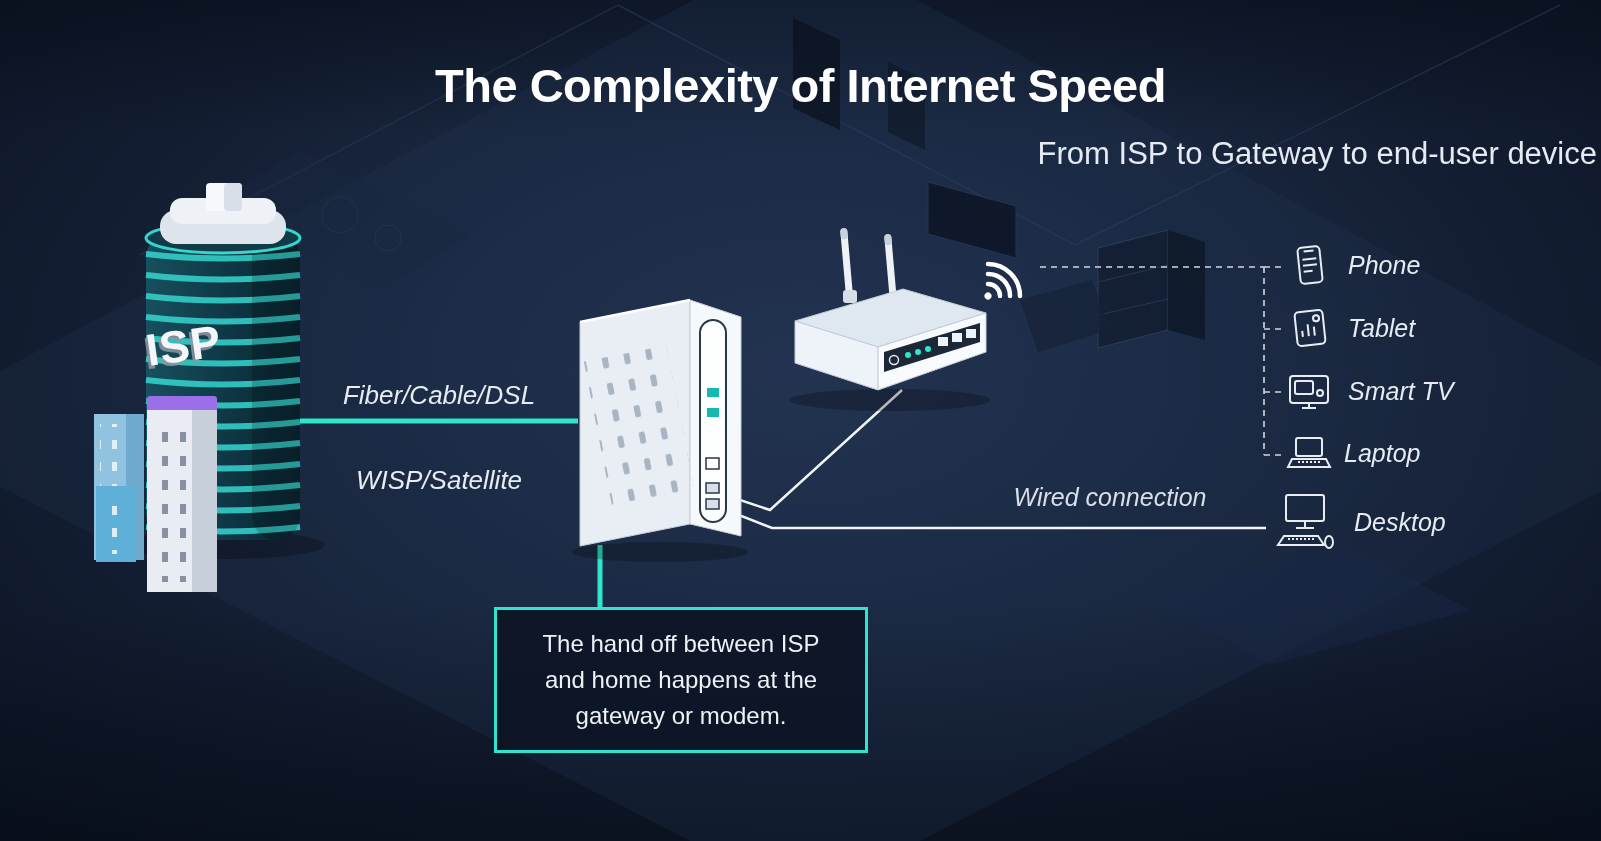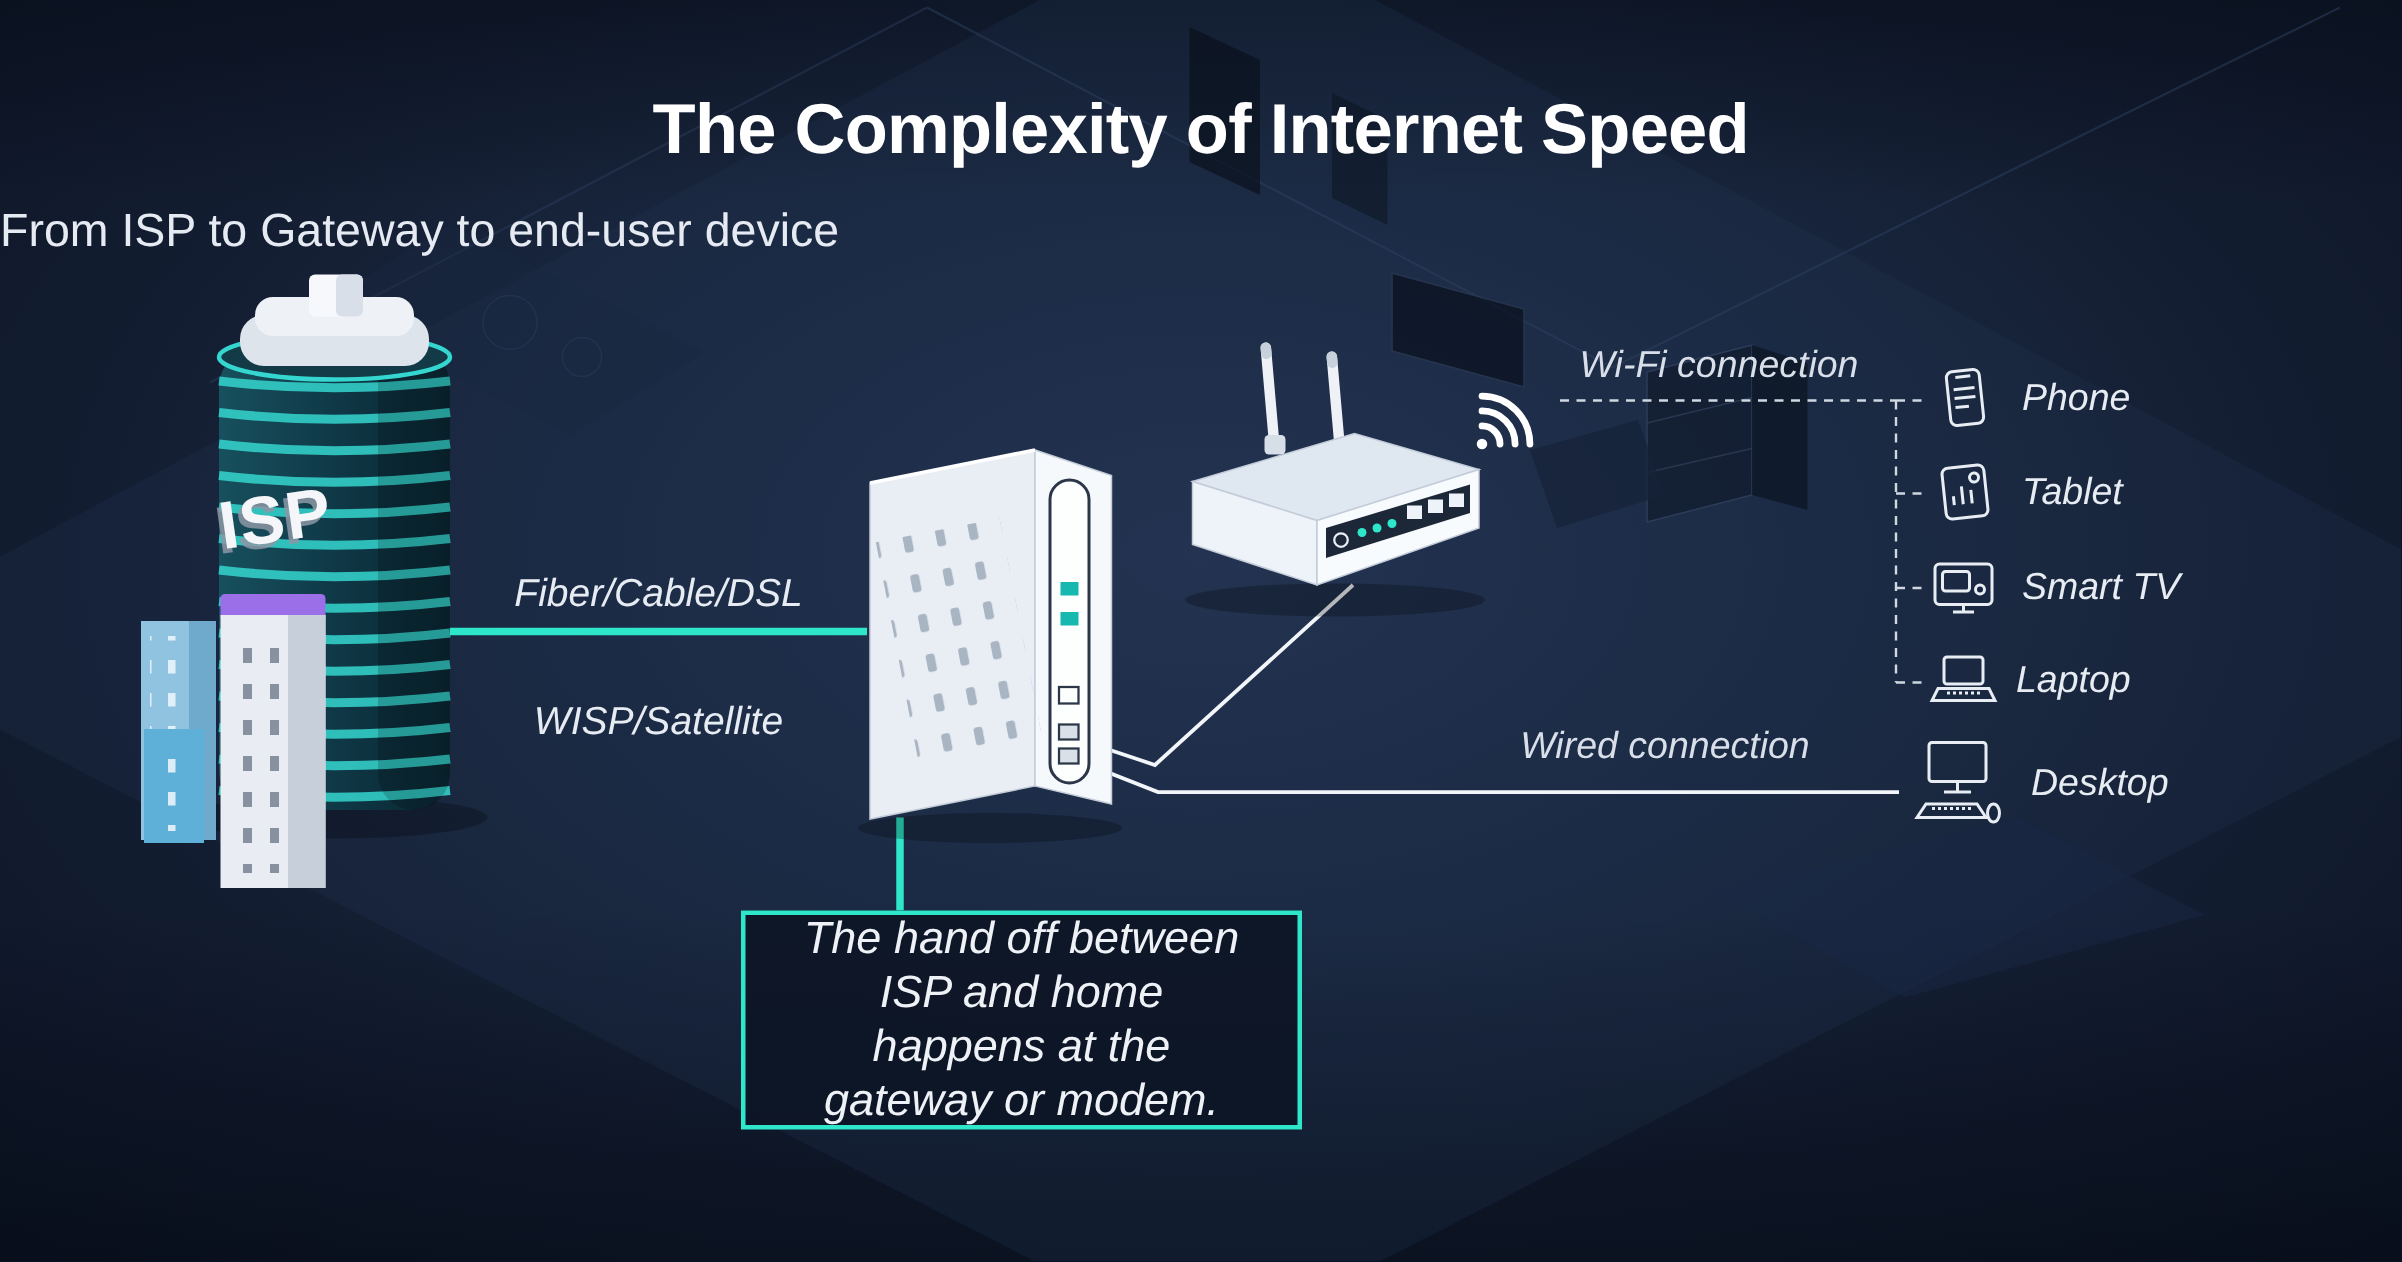"From ISP to Gateway to" .subtitle { right: 16px -> 4px; text-align: left -> right }
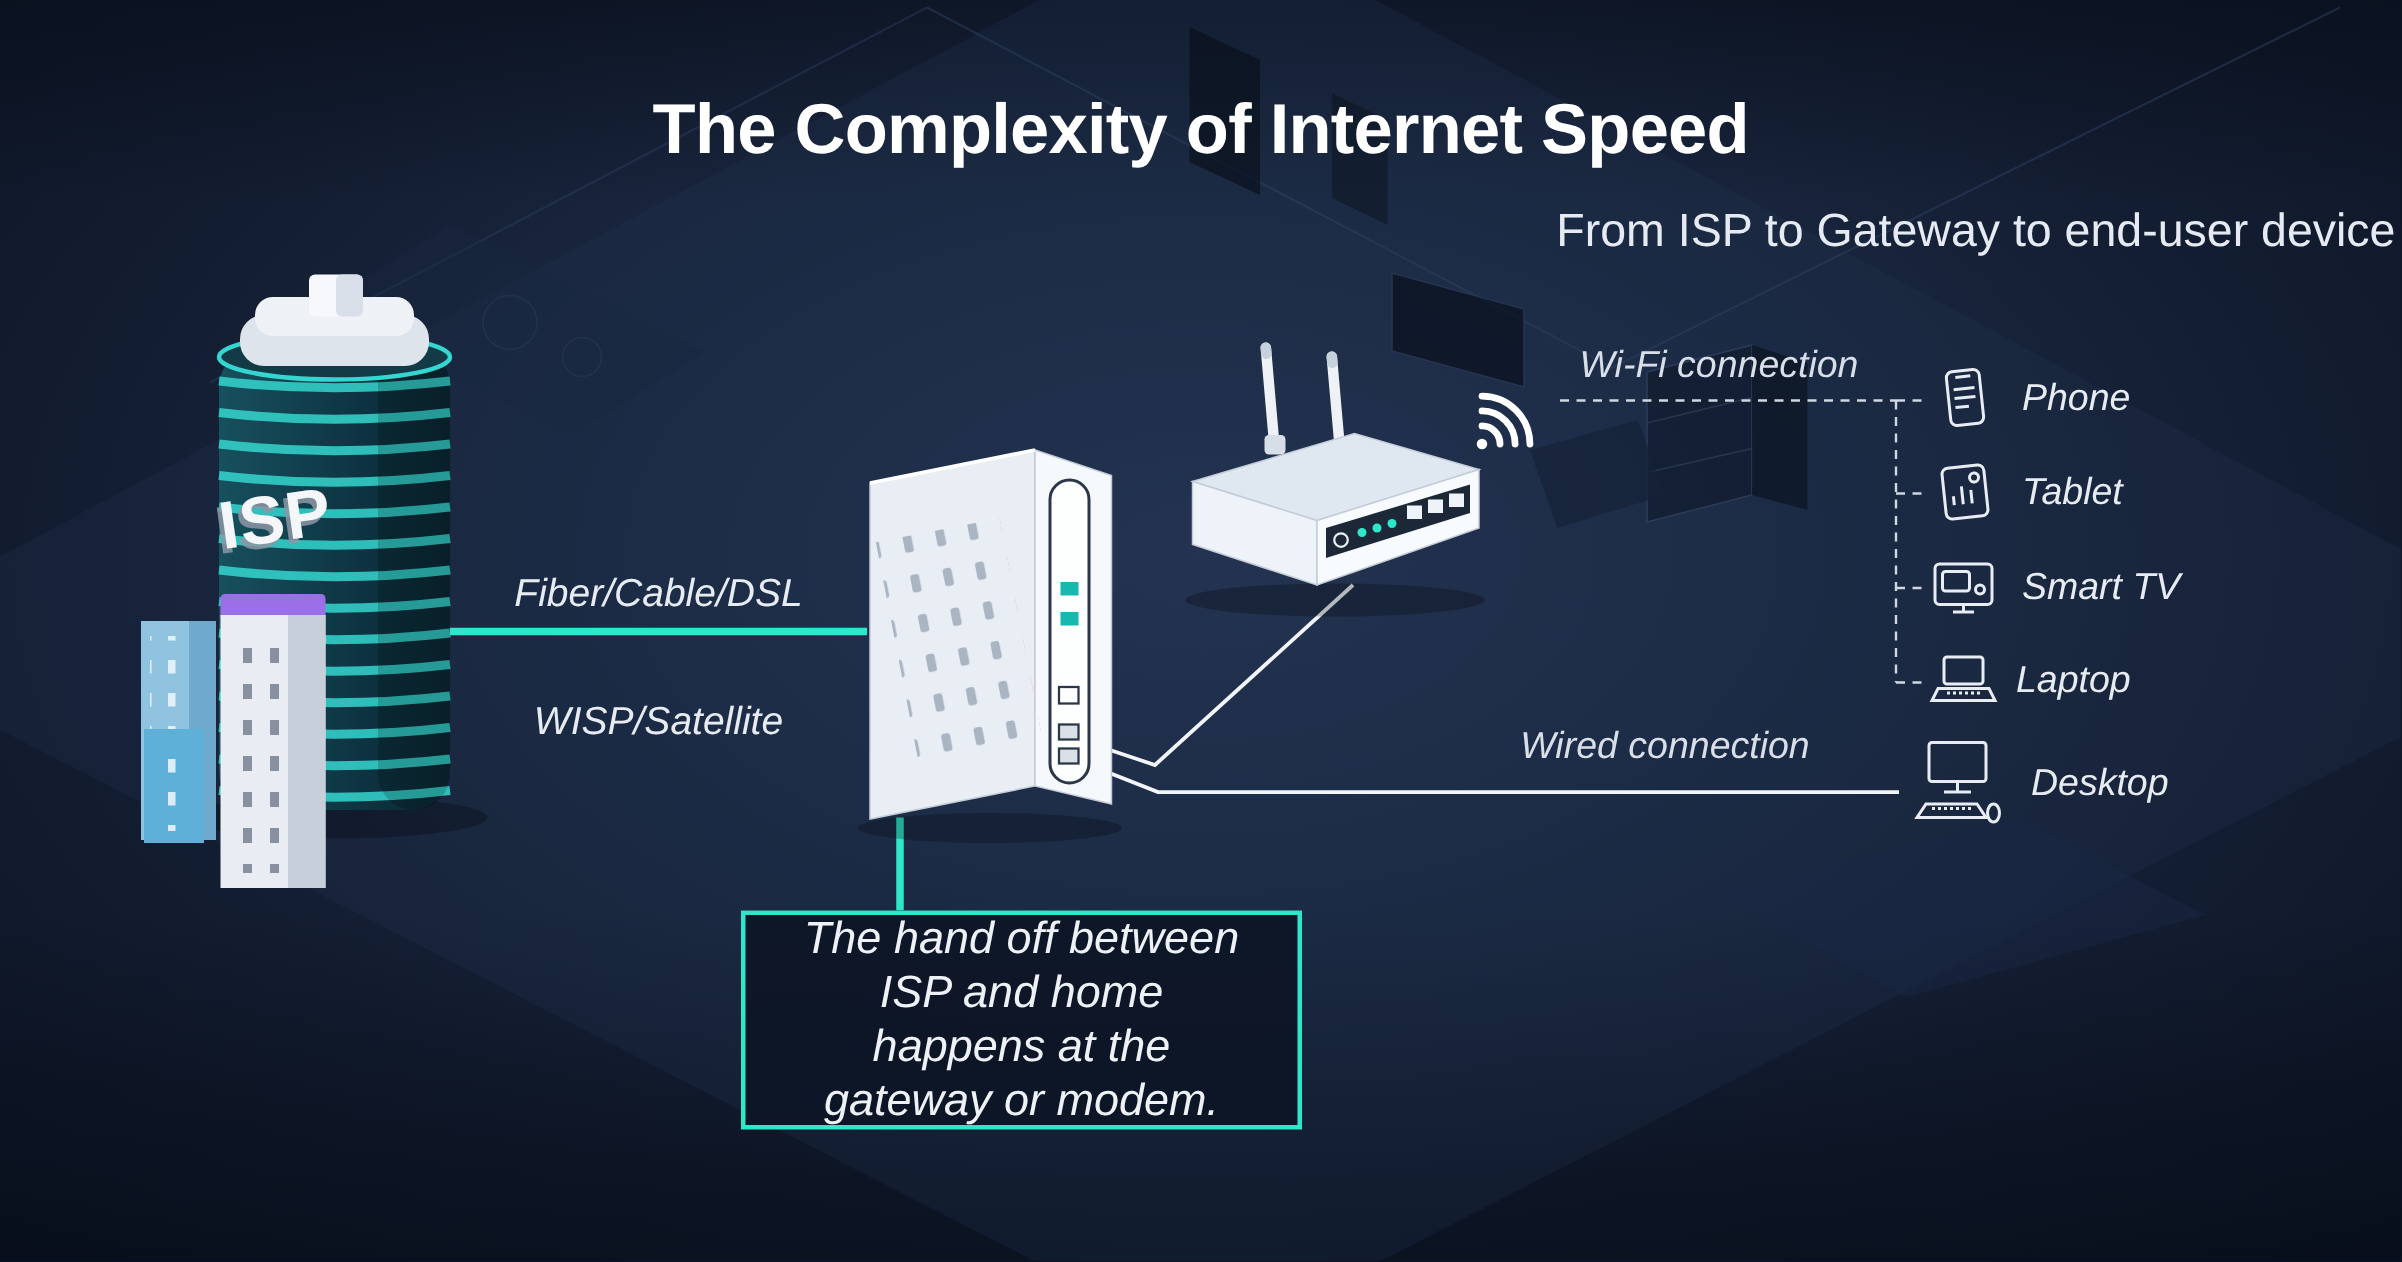"Wi-Fi connection" div.abs { html: <div>Wi-Fi connection</div> -> none }
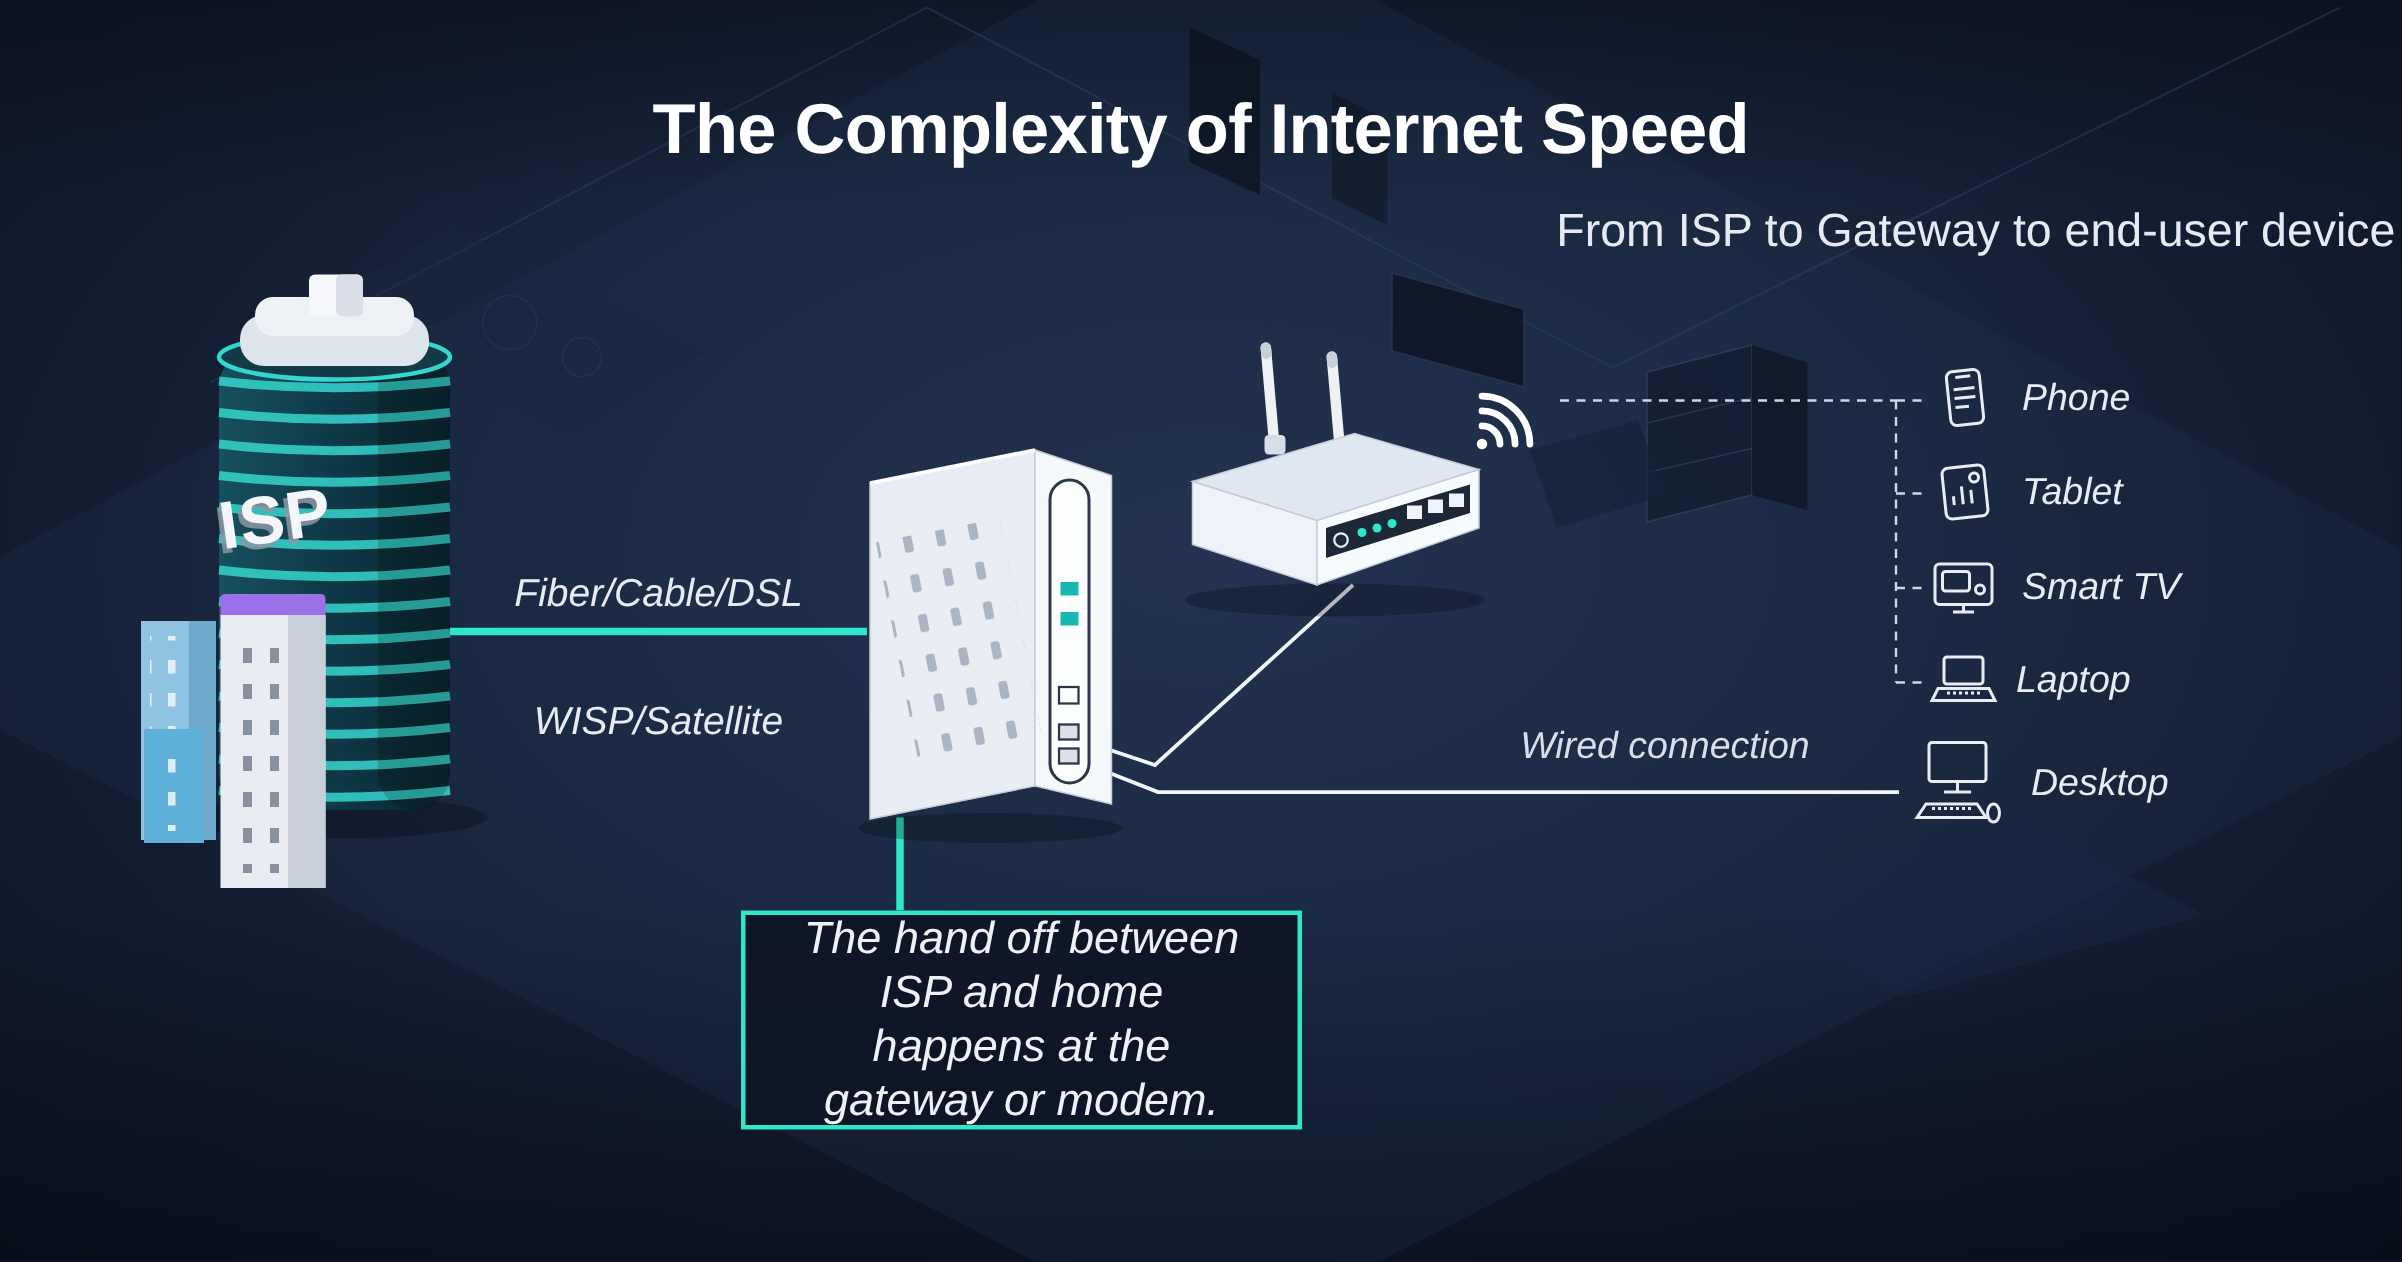"The hand off between ISP" .callout .txt { font-size: 30px -> 24px; font-style: italic -> none }
